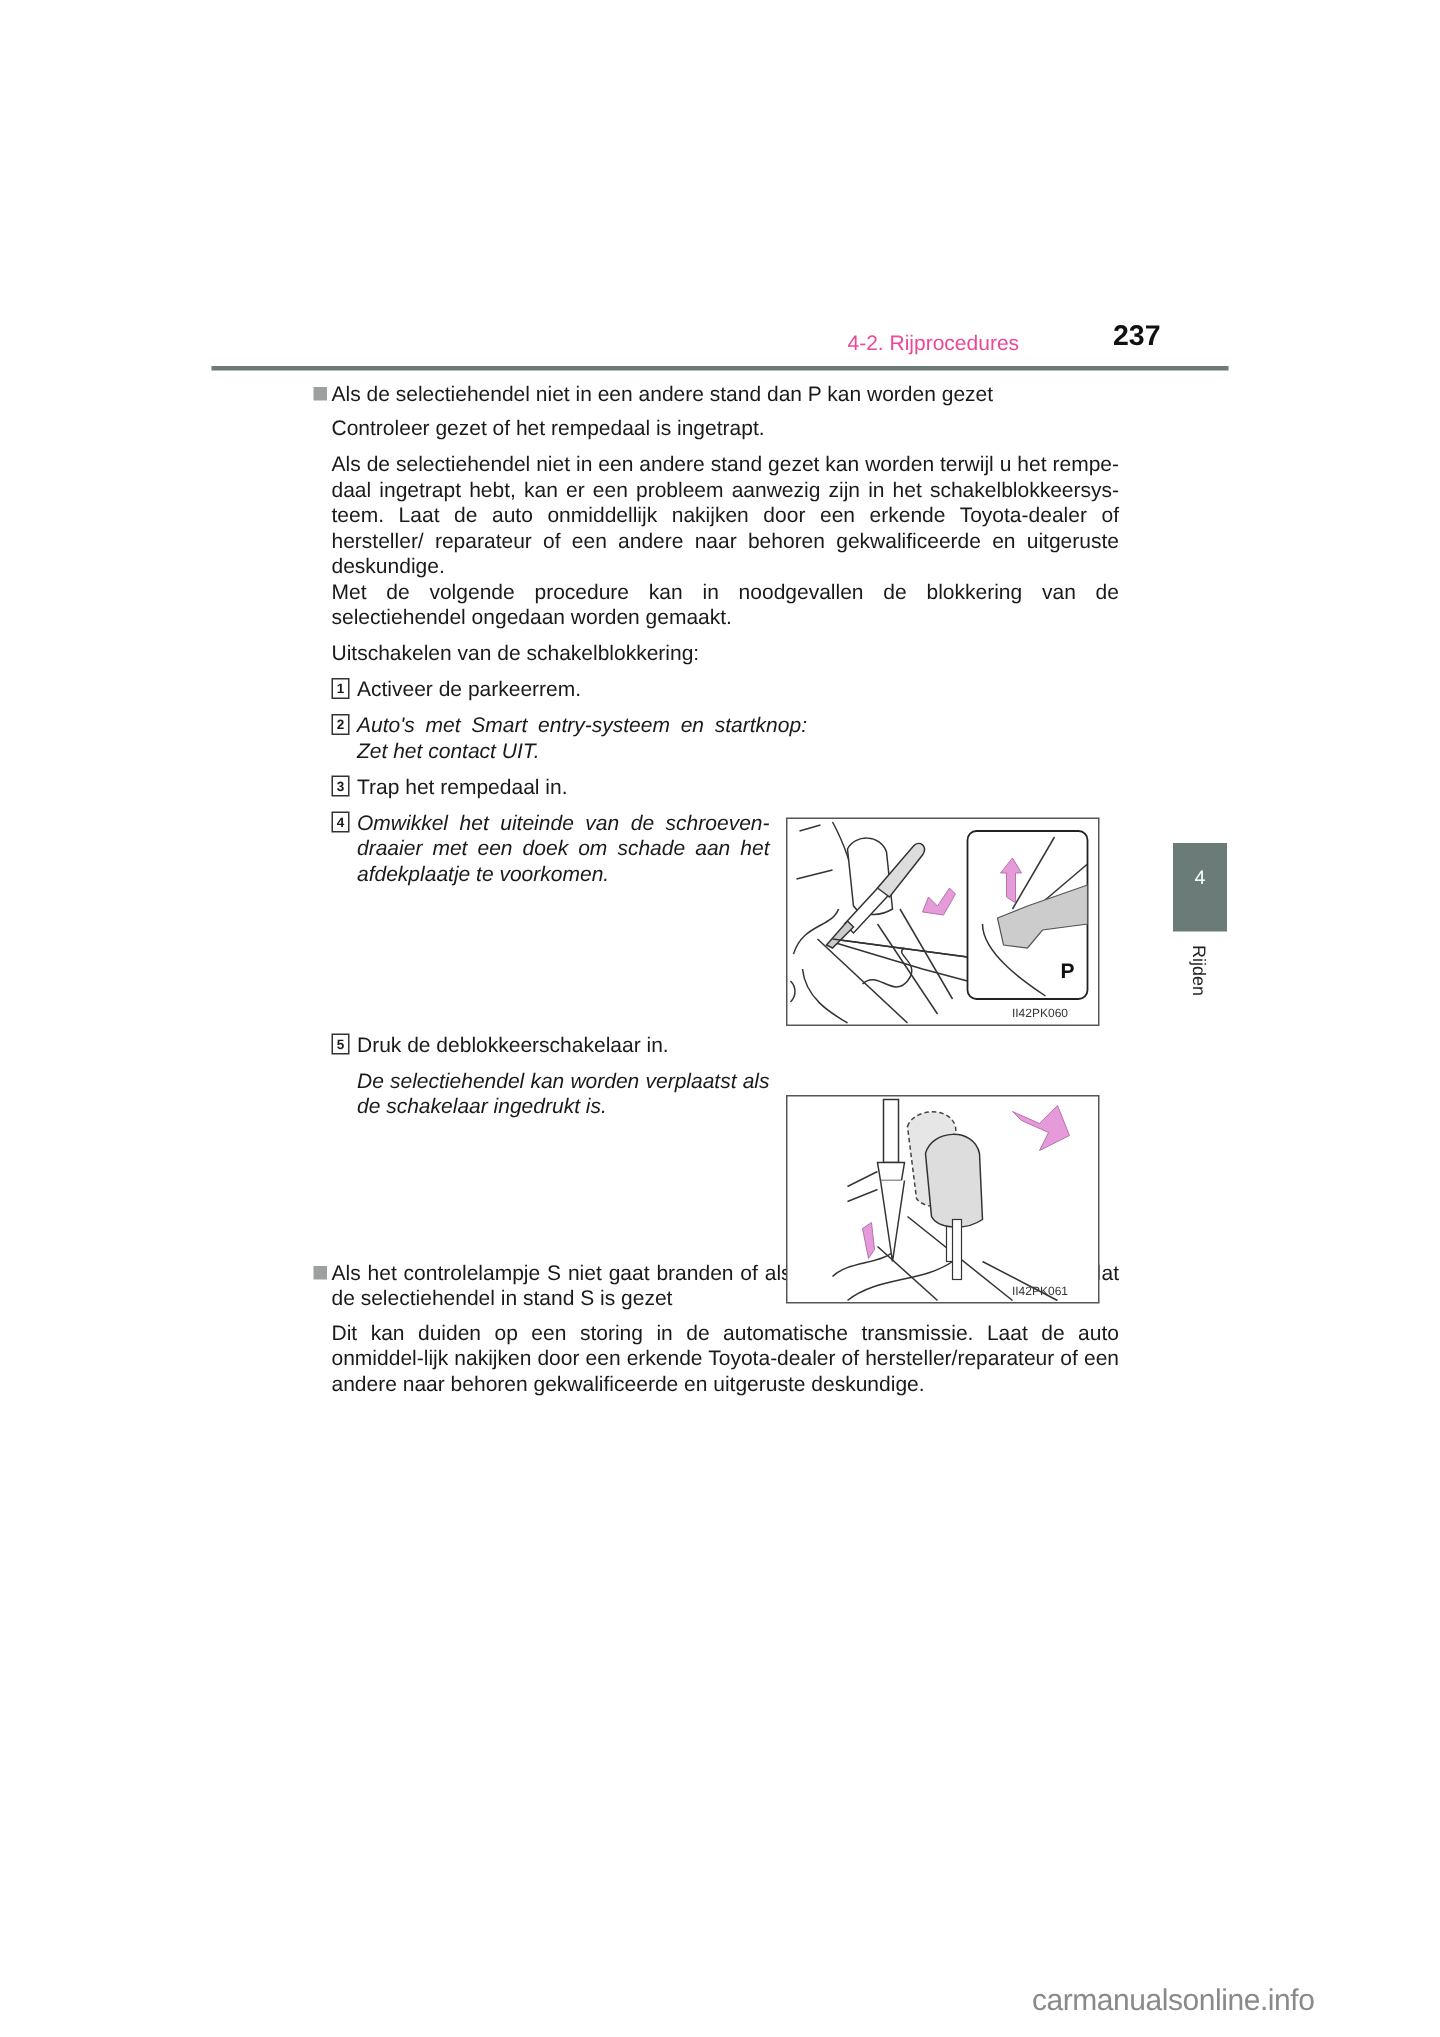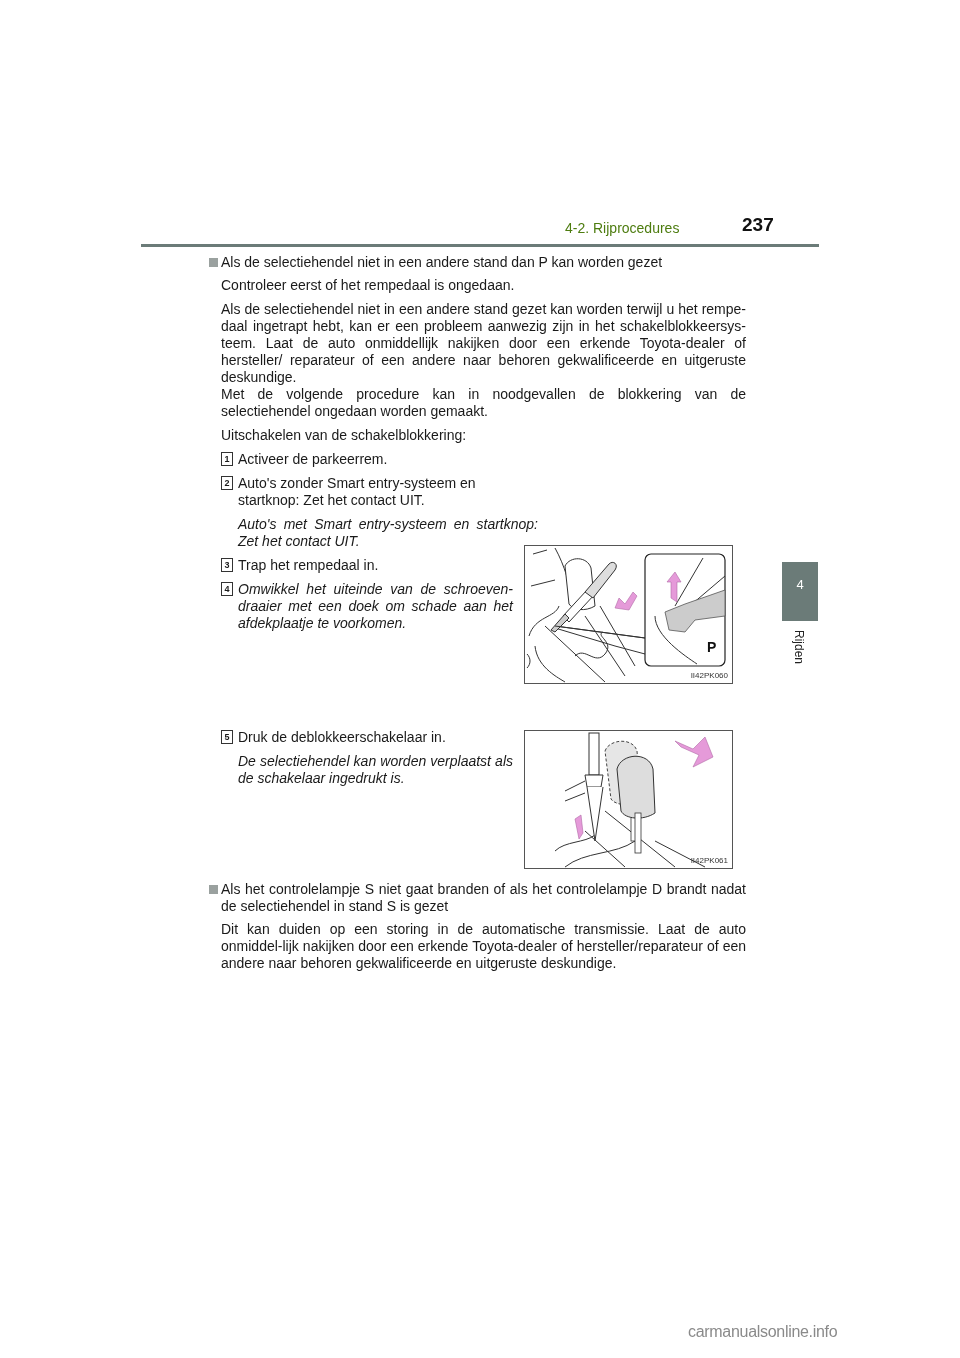"4-2. Rijprocedures" .header-section { color: #4d7c0f -> #ec4899 }
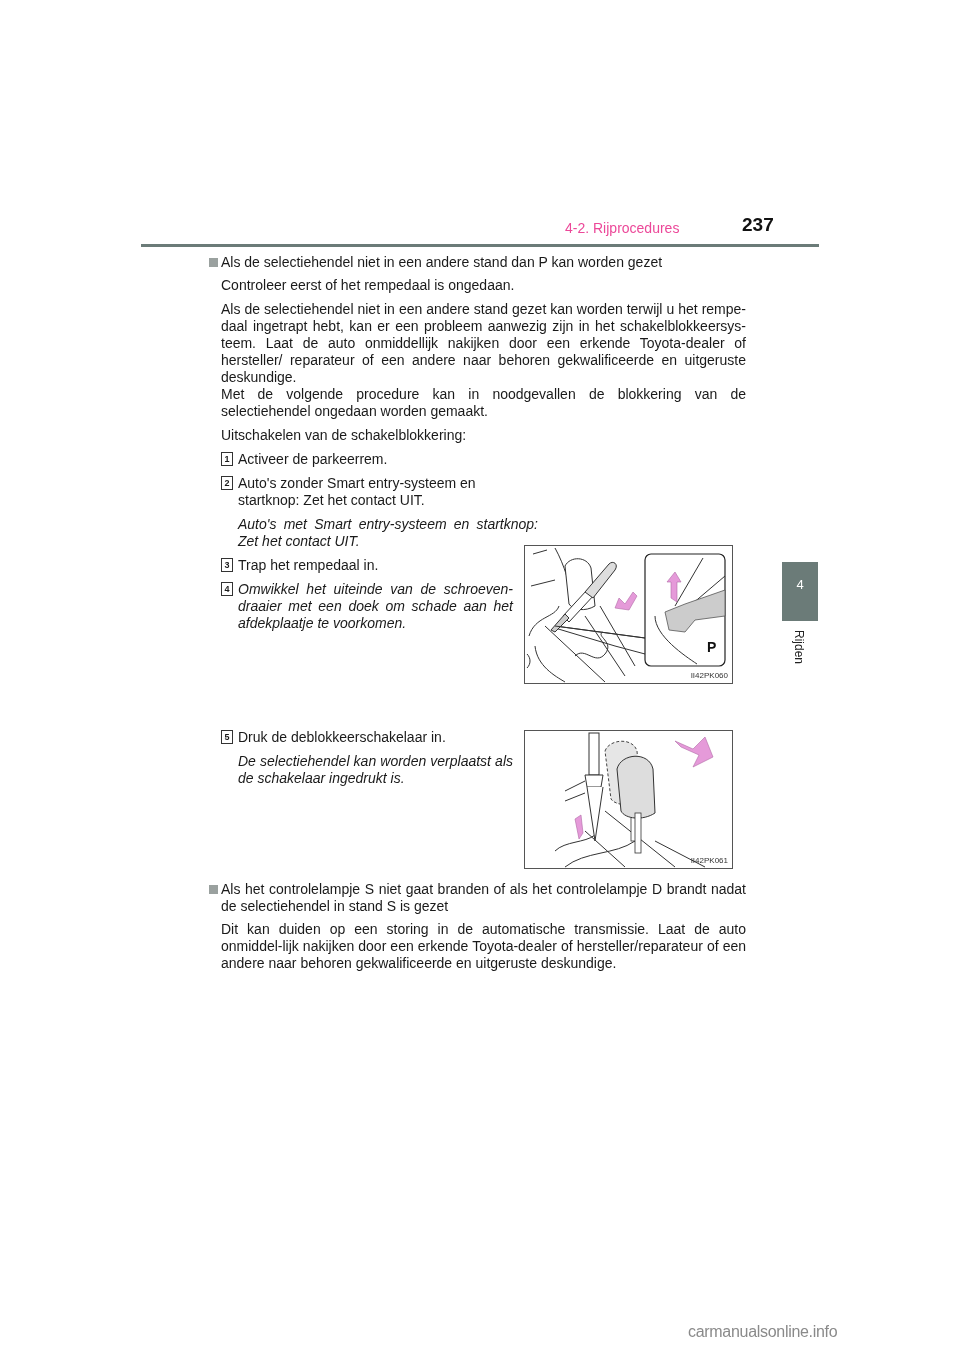"Controleer eerst of het rempedaal" div.p { text: eerst of het rempedaal is ongedaan -> gezet of het rempedaal is ingetrapt }
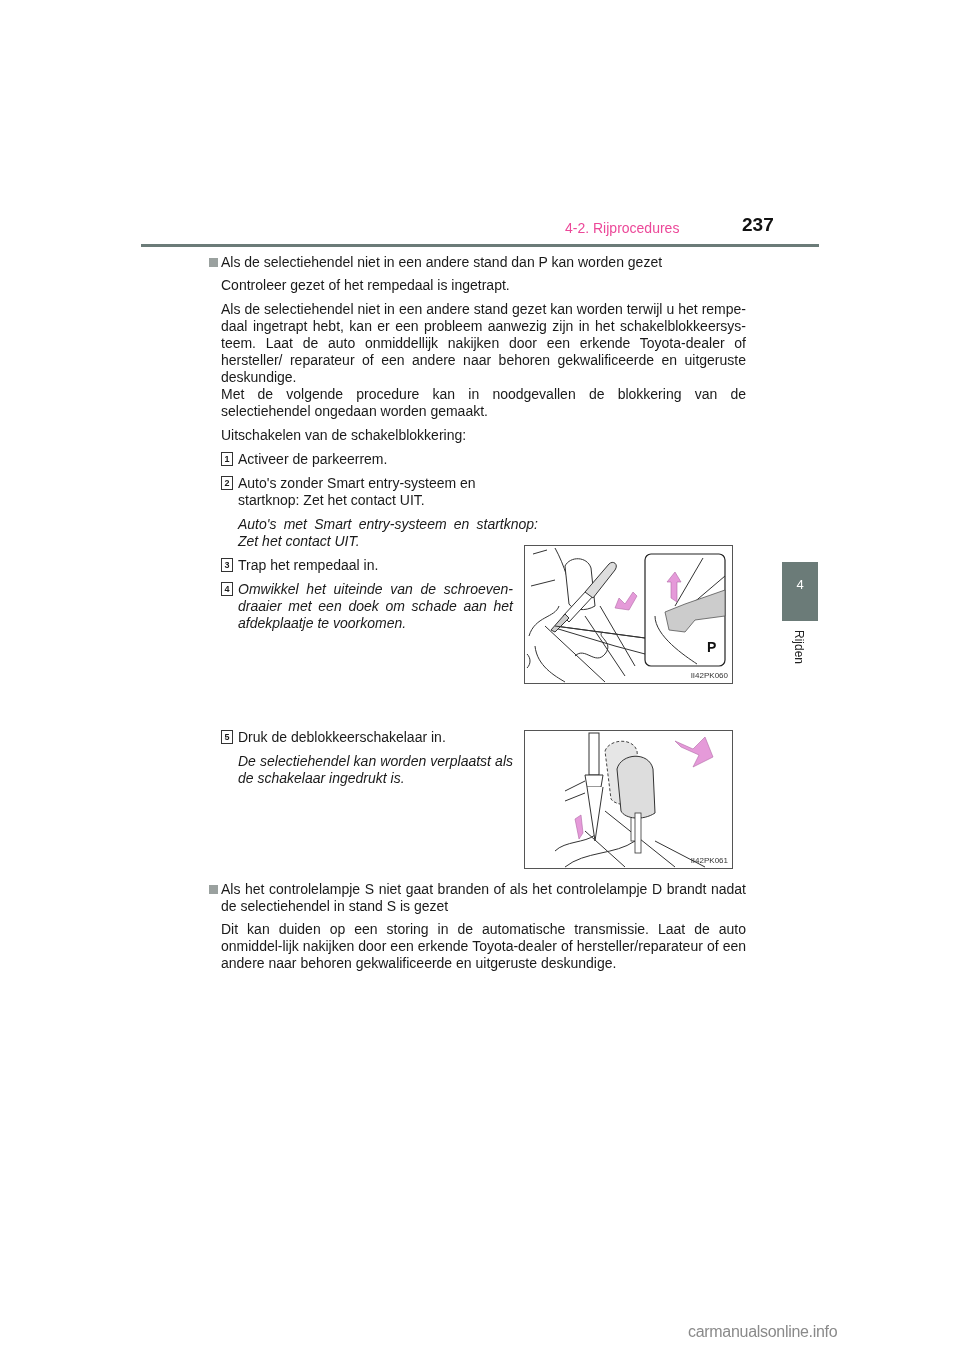"Auto's zonder Smart entry-systeem en" div { html: <div>Auto's zonder Smart entry-systeem en startknop: Zet het contact UIT.</div> -> none }
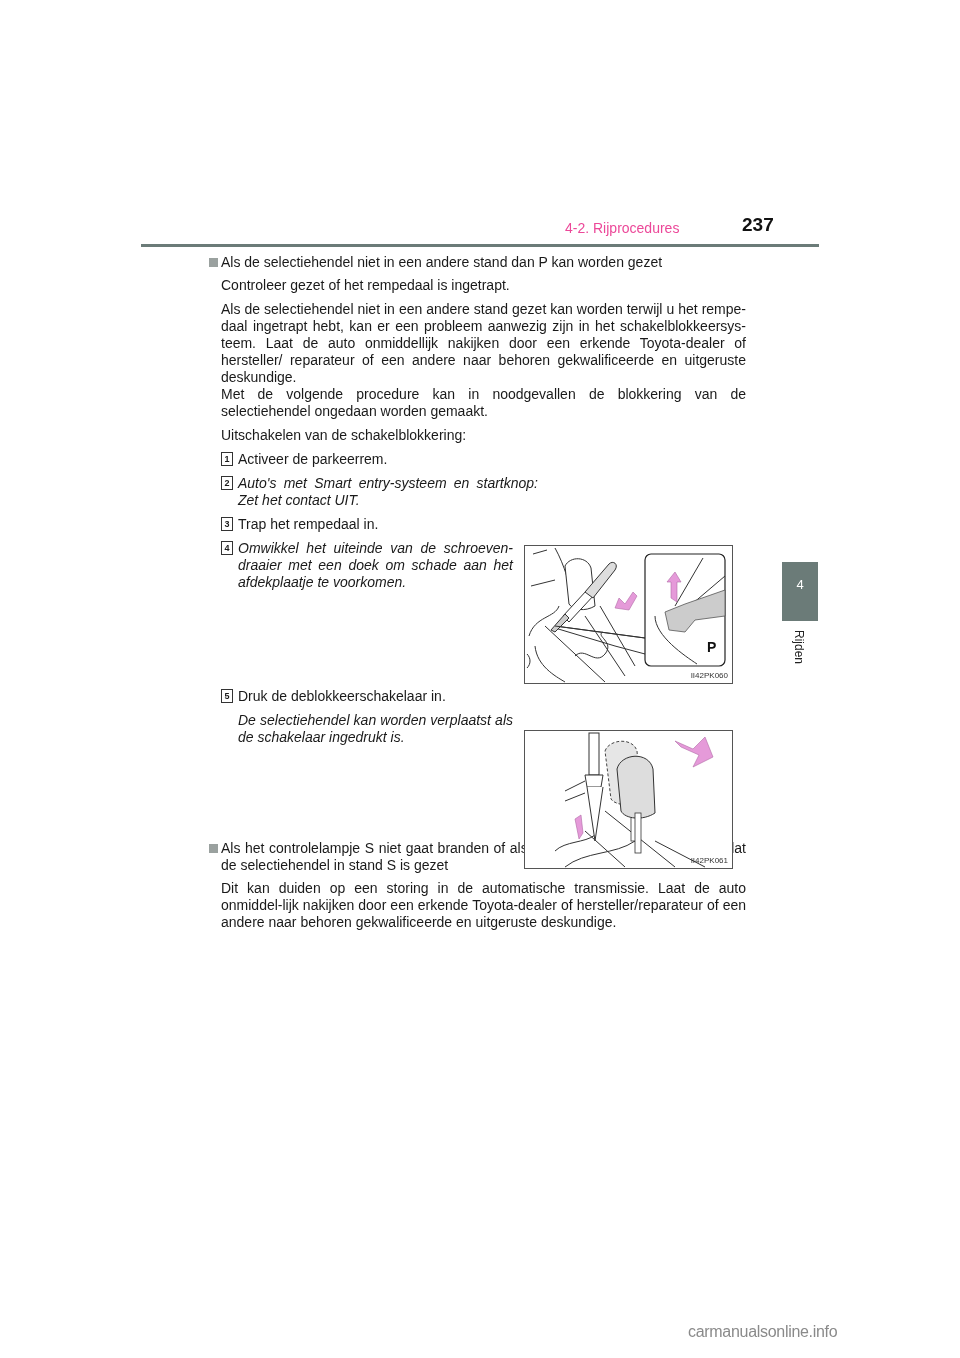"II42PK060" .fig .code { right: 4px -> 20px }
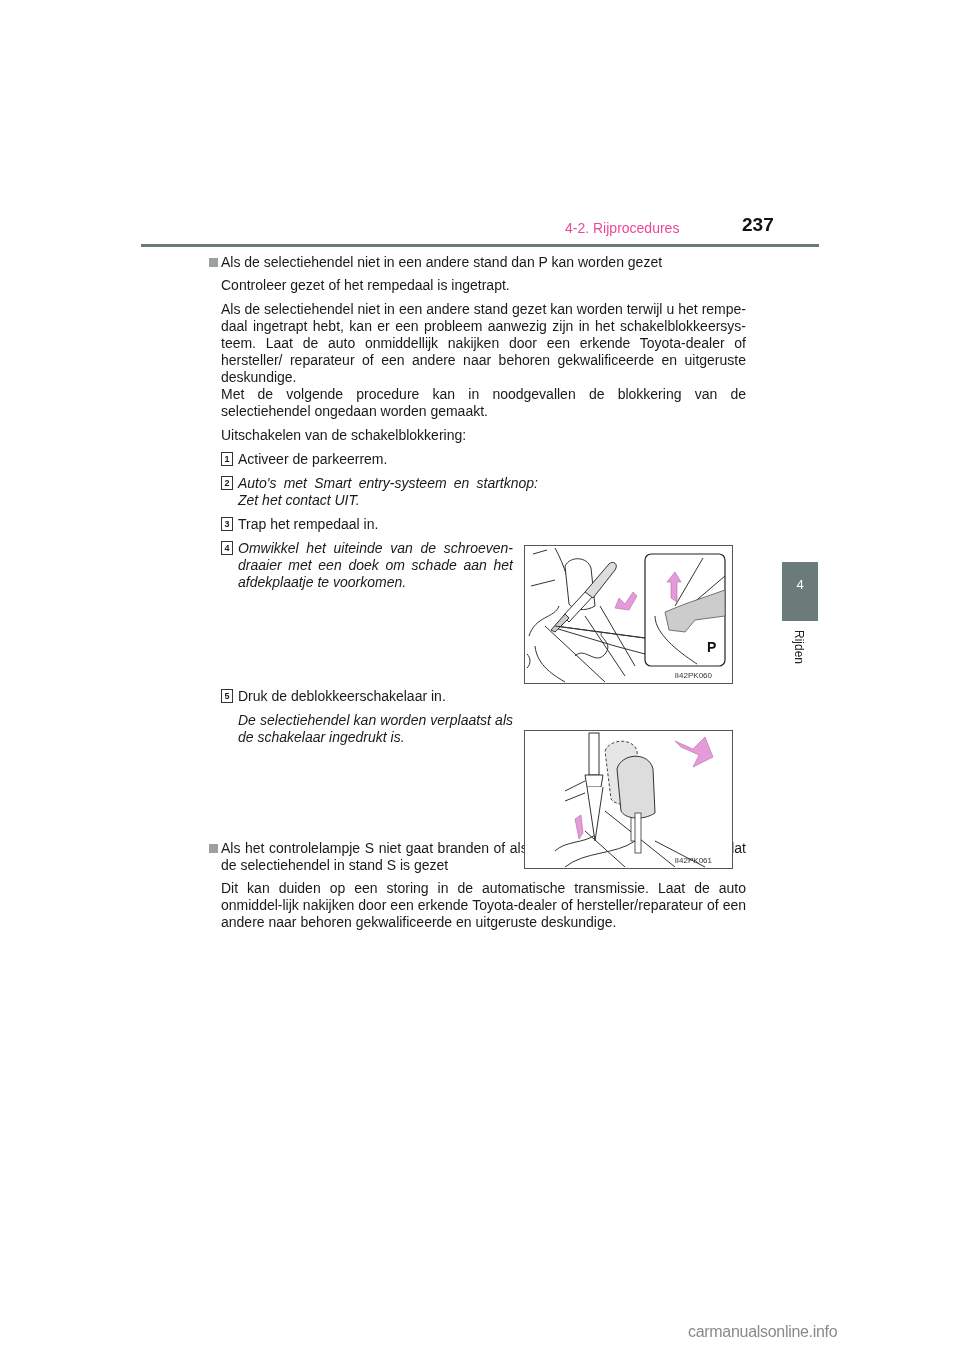"carmanualsonline.info" .watermark { font-size: 16px -> 20px }
